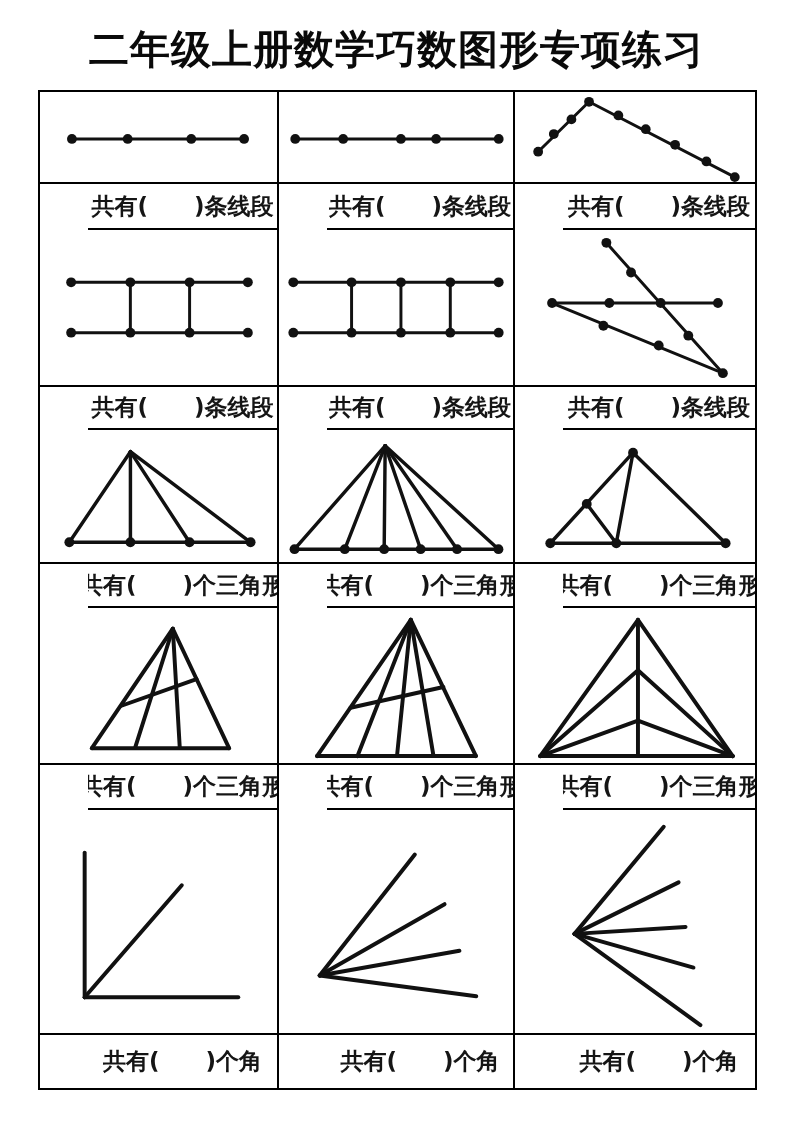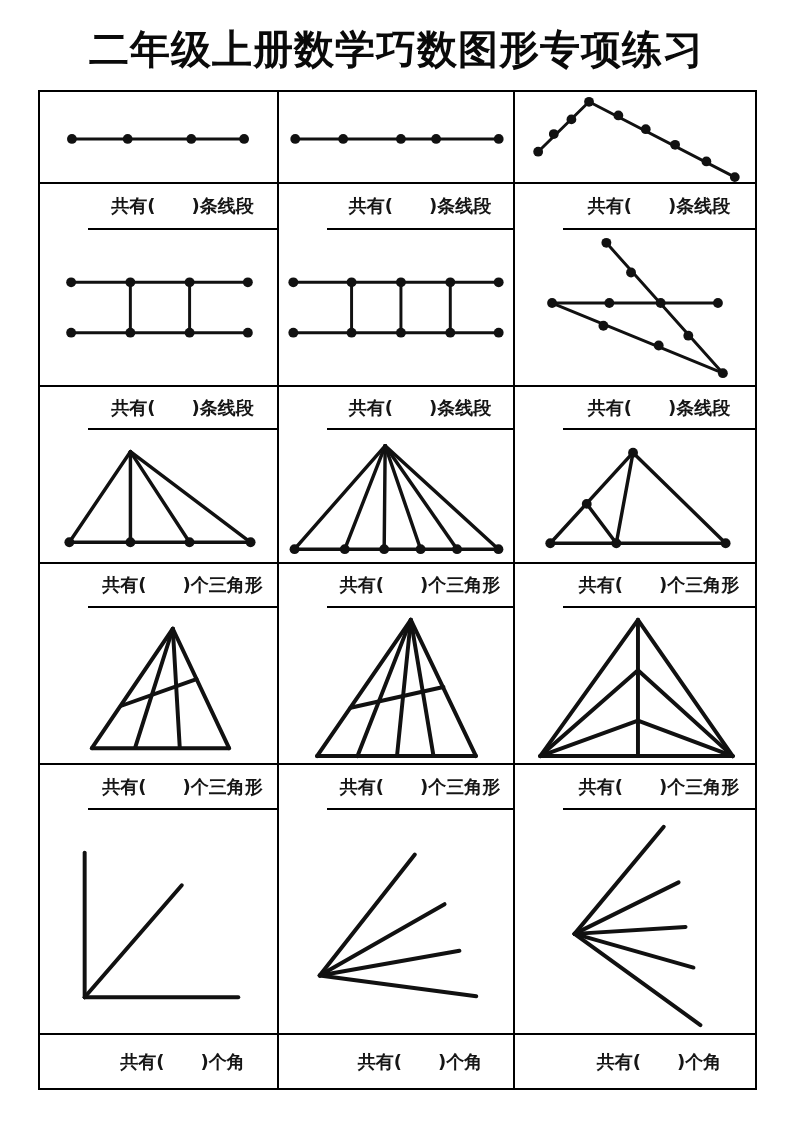"共有( )条线段" .cap-cell { font-size: 18px -> 23px }
